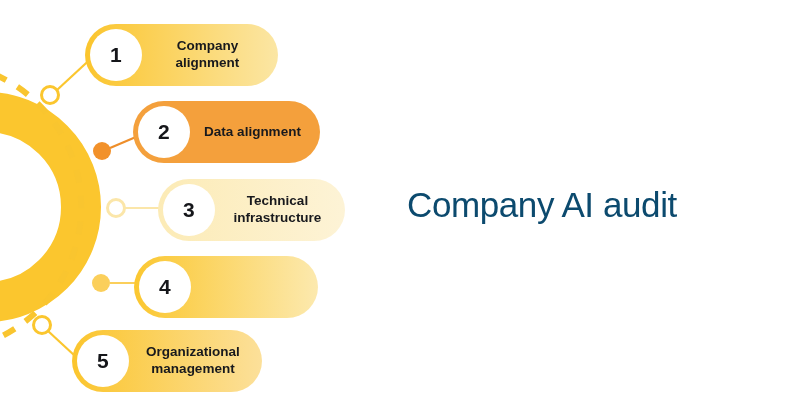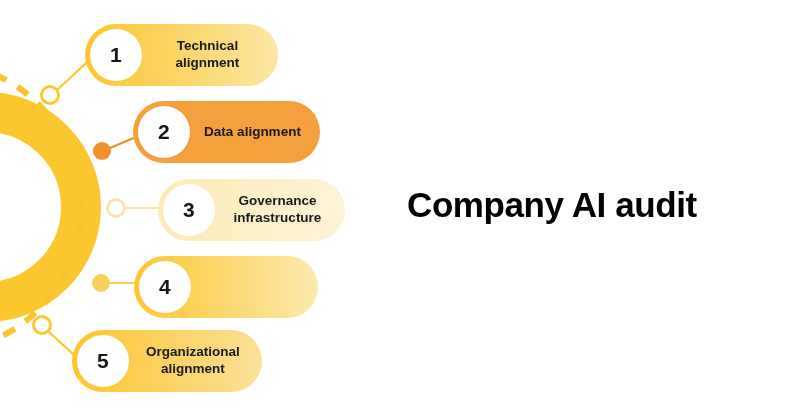"Technical" div.pill-label { text: Technical -> Company }
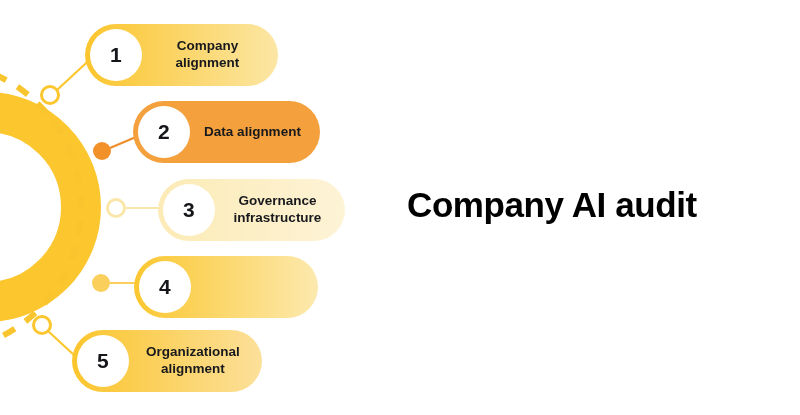"Governance" div.pill-label { text: Governance -> Technical }
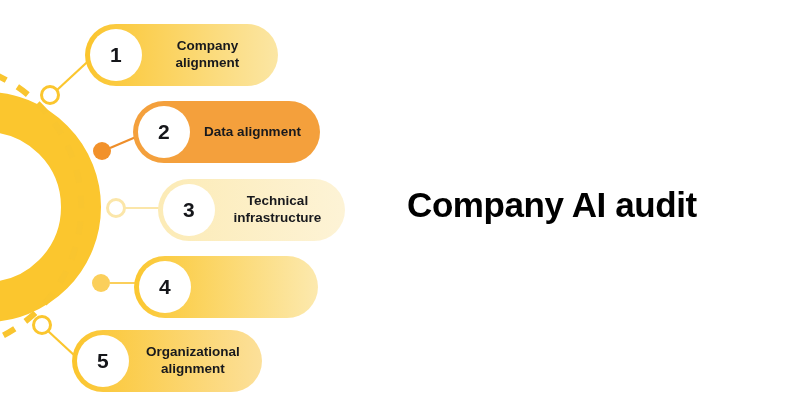"Company AI audit" #title { color: #000000 -> #0c4a6e; font-weight: 700 -> 400 }
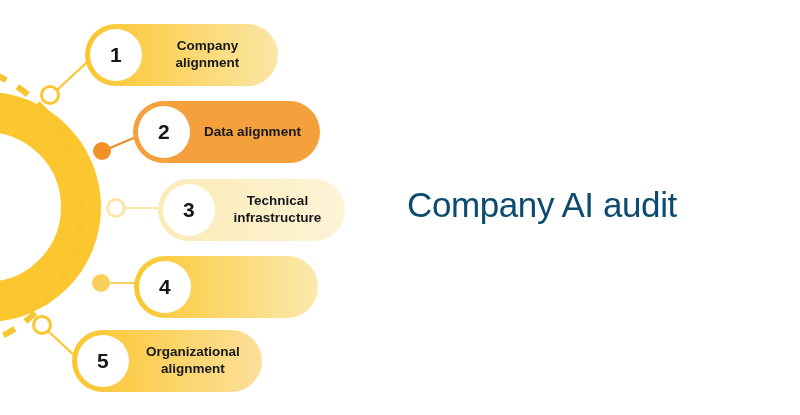"Organizational" div.pill-label { text: alignment -> management }
